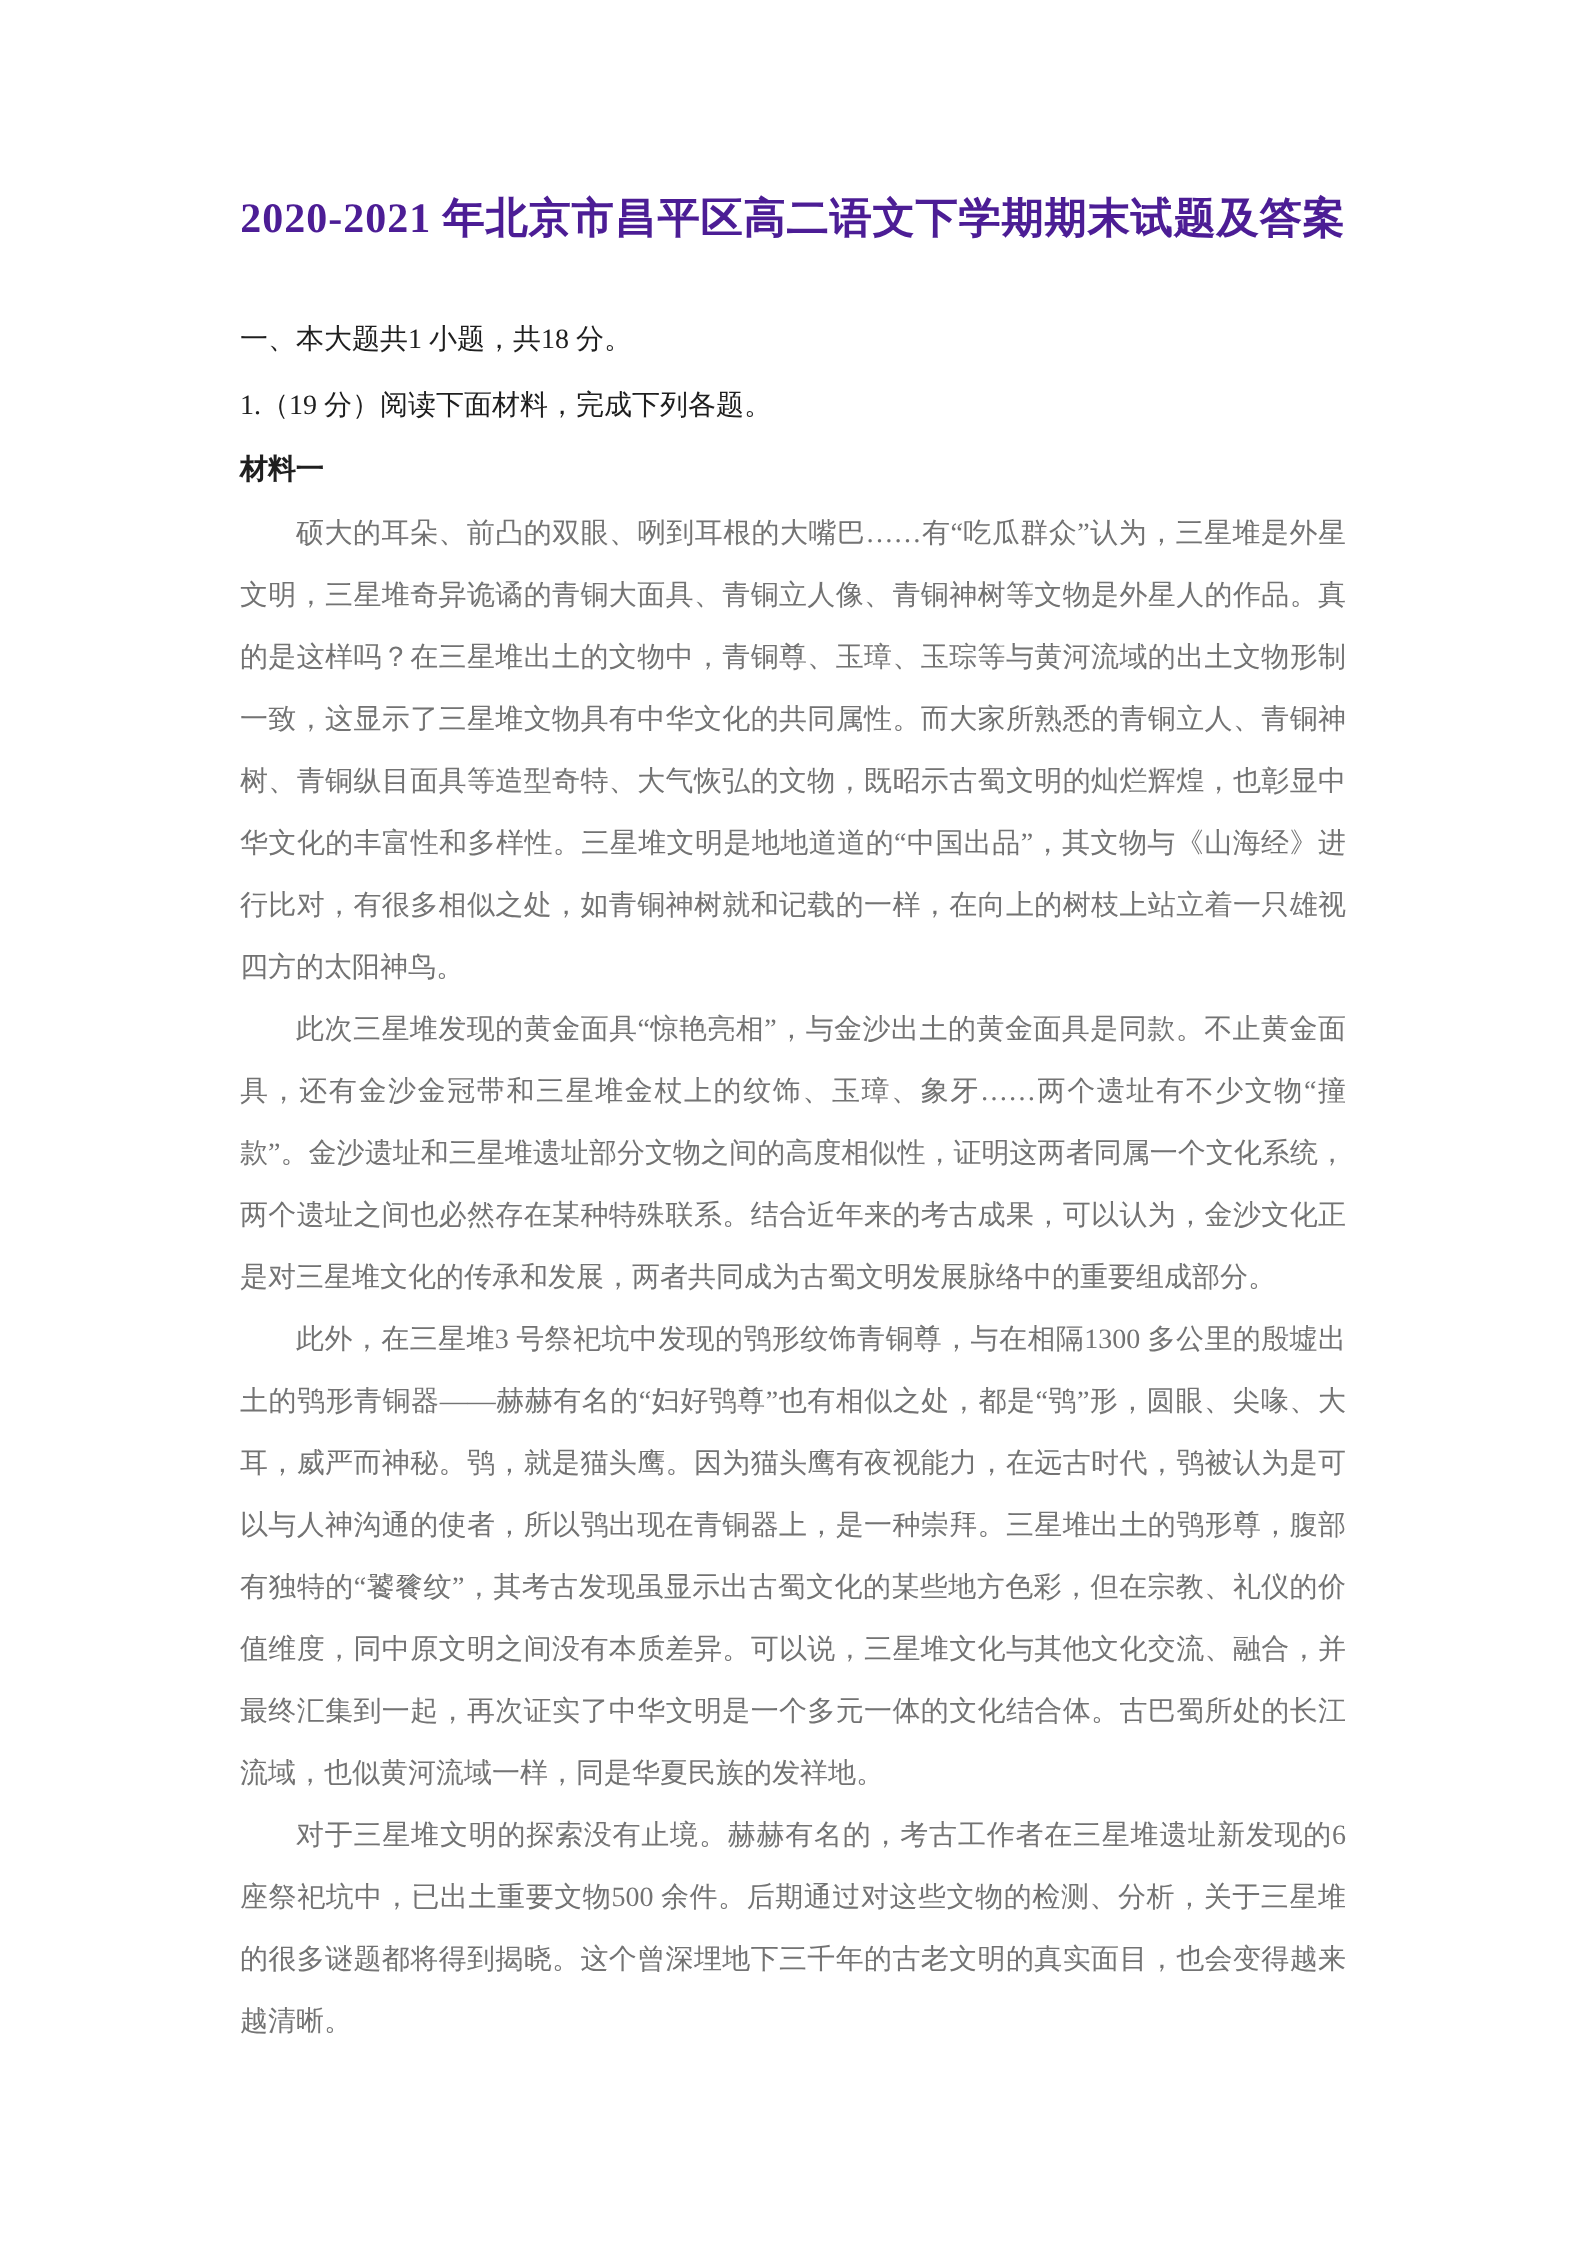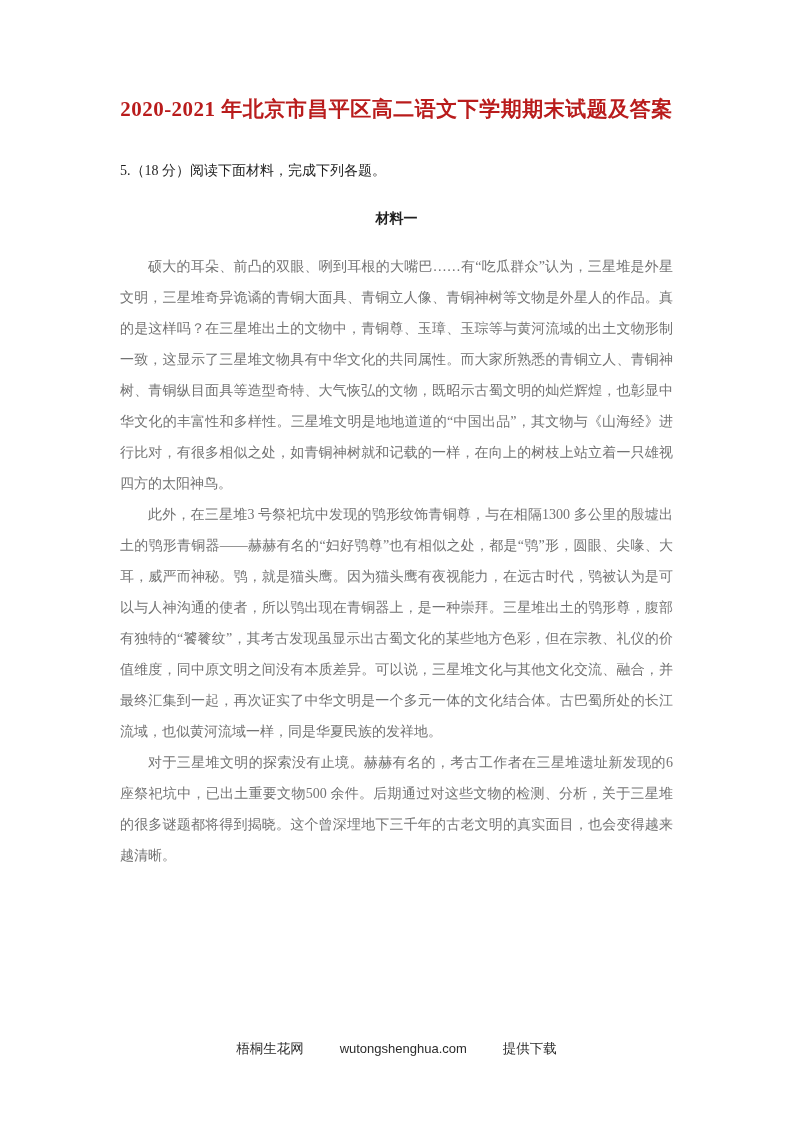"2020-2021 年北京市昌平区高二语文下学期期末试题及答案" .doc-title { color: #b91c1c -> #4c1d95 }
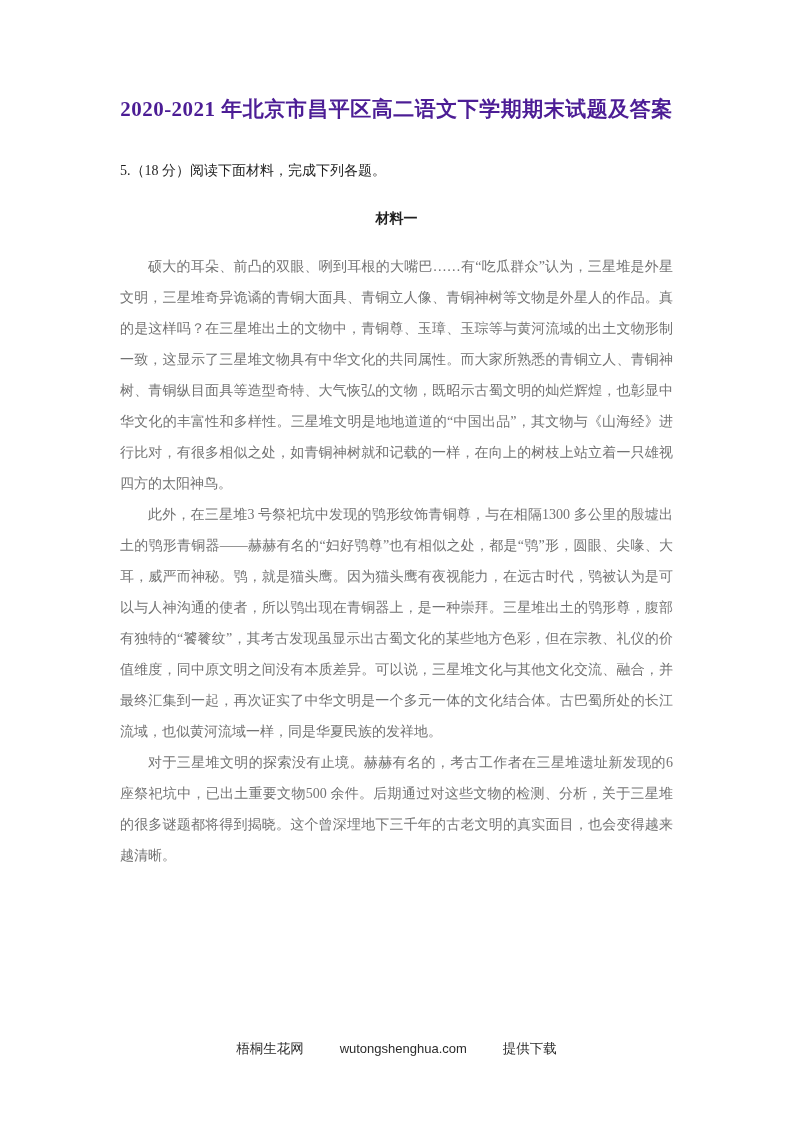"一、本大题共1 小题，共18 分。" p.meta-line { html: none -> <p>一、本大题共1 小题，共18 分。</p> }
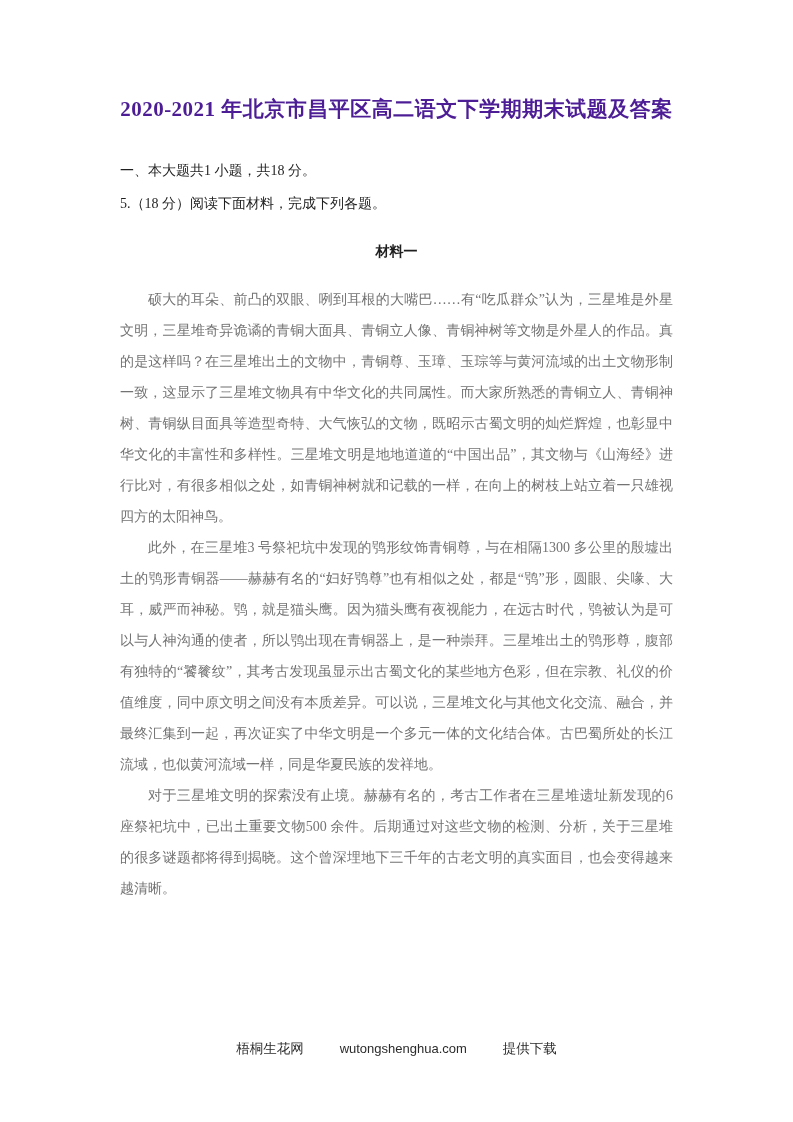"5.（18 分）阅读下面材料，完成下列各题。" p.meta-line { text: 5.（18 -> 1.（19 }
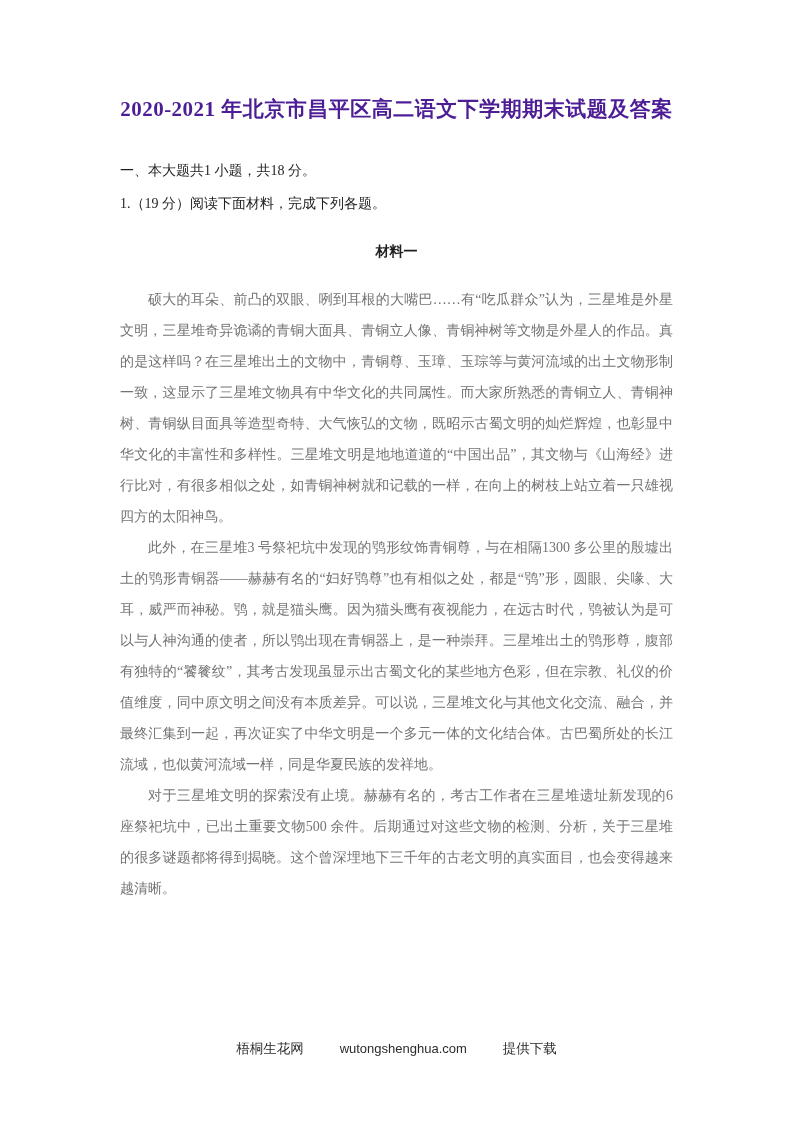"材料一" .material-heading { margin: 16px -> 0; text-align: center -> left }
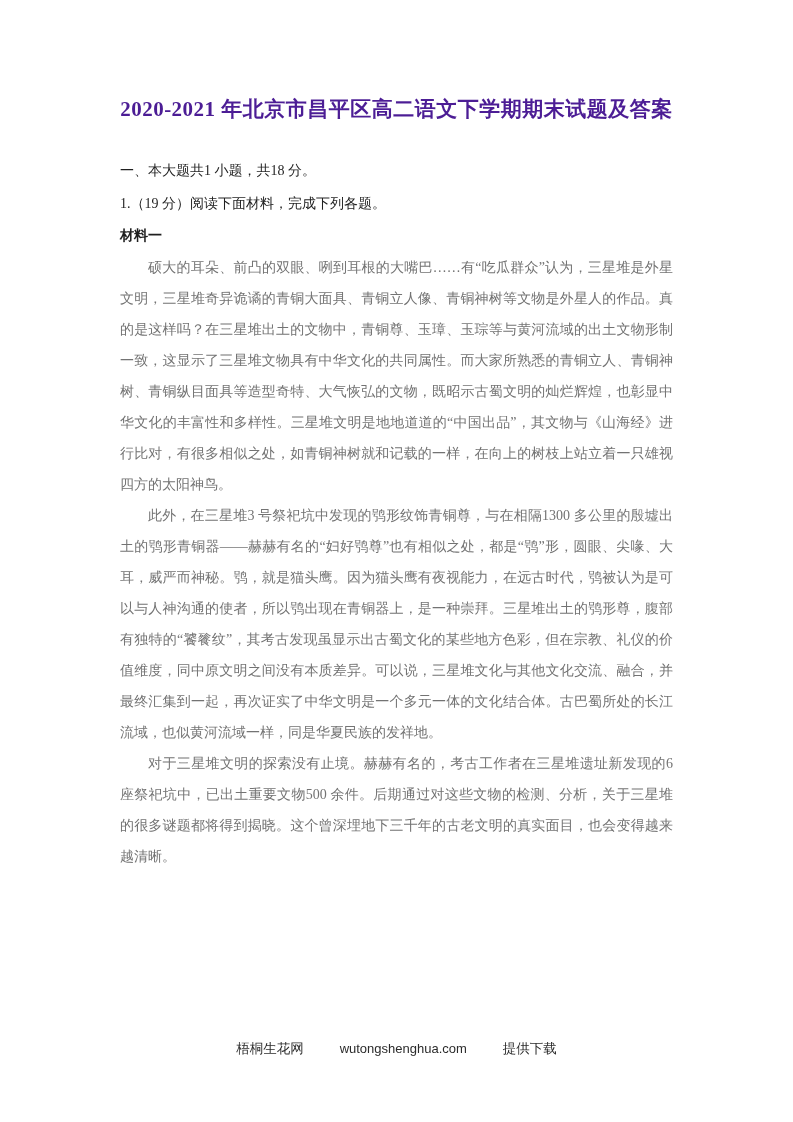"此次三星堆发现的黄金面具“惊艳亮相”，与金沙出土的黄金面具是同款。不止黄金面具，" p.para { html: none -> <p>此次三星堆发现的黄金面具“惊艳亮相”，与金沙出土的黄金面具是同款。不止黄金面具，还有金沙金冠带和三星堆金杖上的纹饰、玉璋、象牙……两个遗址有不少文物“撞款”。金沙遗址和三星堆遗址部分文物之间的高度相似性，证明这两者同属一个文化系统，两个遗址之间也必然存在某种特殊联系。结合近年来的考古成果，可以认为，金沙文化正是对三星堆文化的传承和发展，两者共同成为古蜀文明发展脉络中的重要组成部分。</p> }
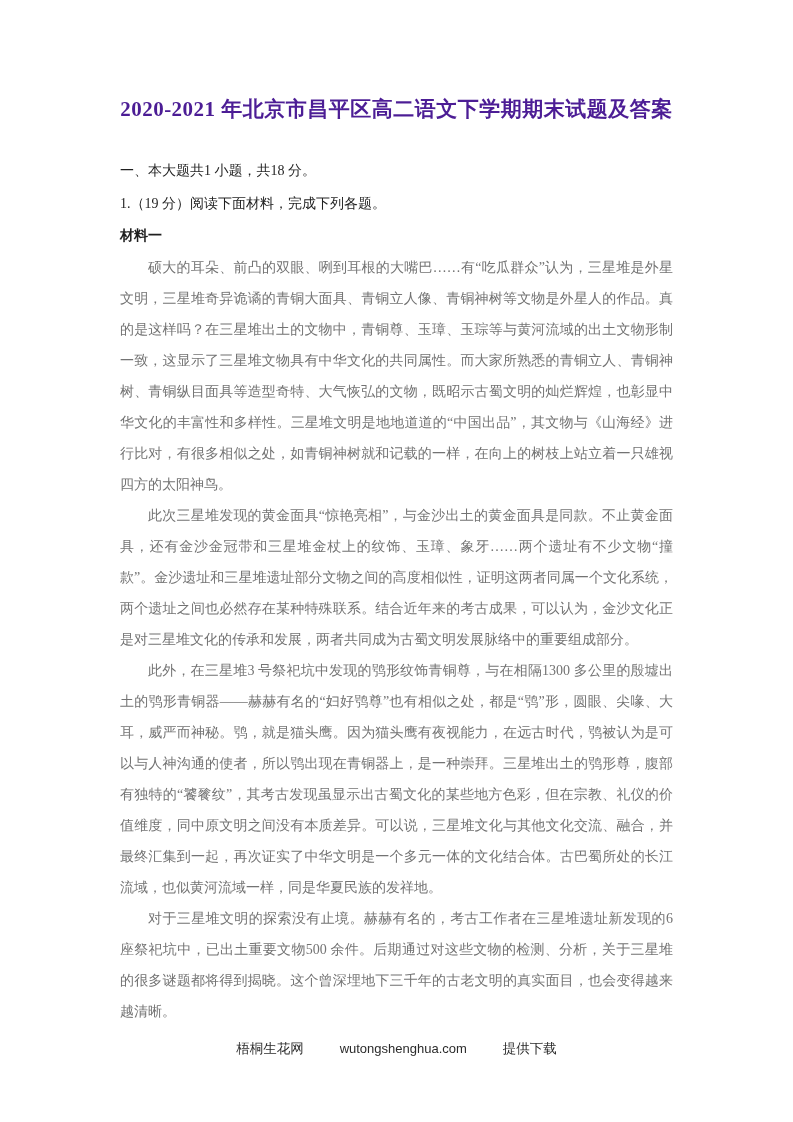"梧桐生花网 wutongshenghua.com 提供下载" div.footer { html: <div> <span>梧桐生花网</span><span>wutongshenghua.com</span><span>提供下载</span> </div> -> none }
